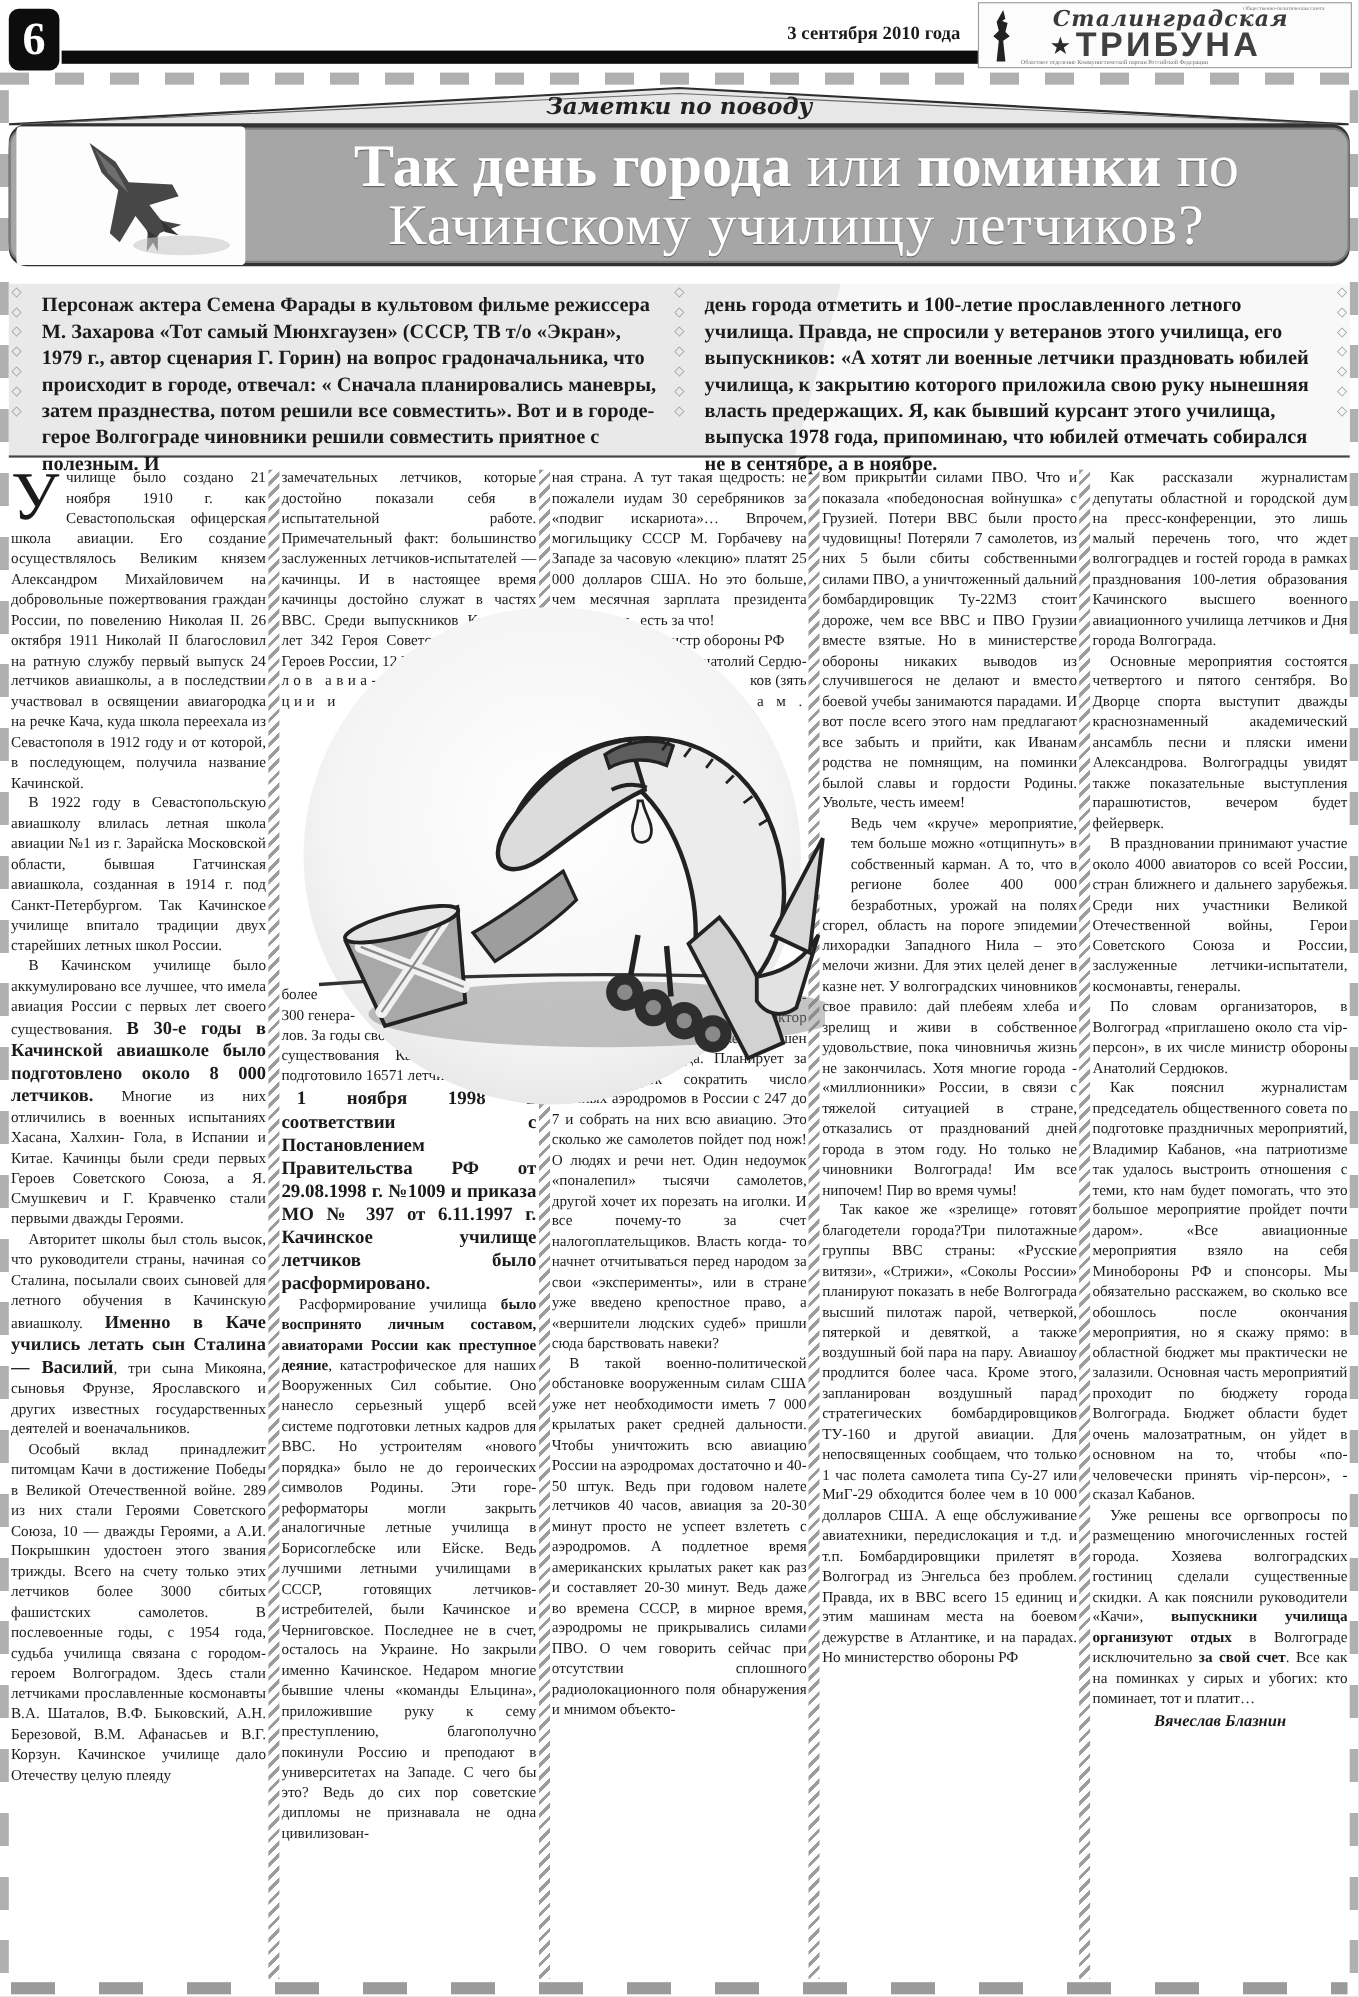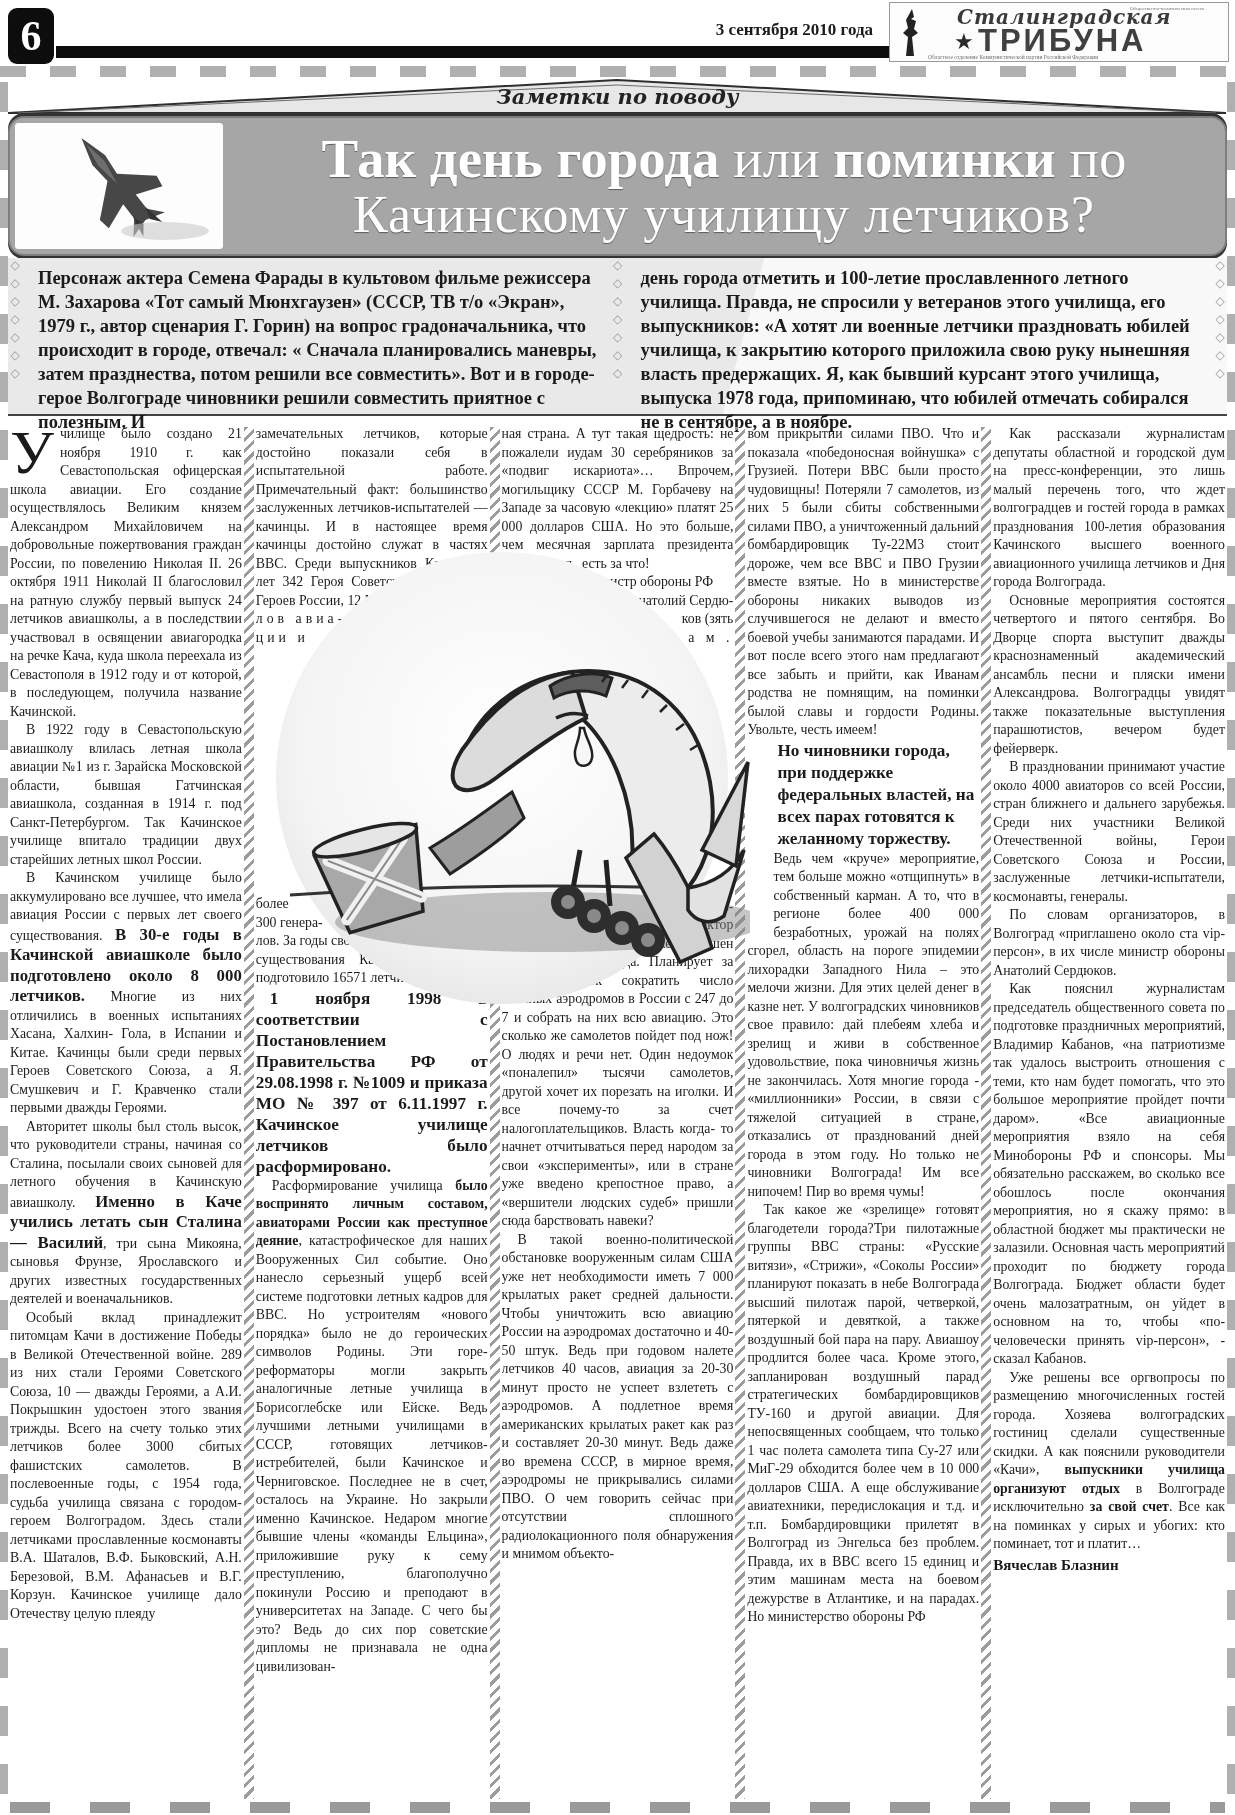"Так день города или поминки" .headline-box { height: 140px -> 123px }
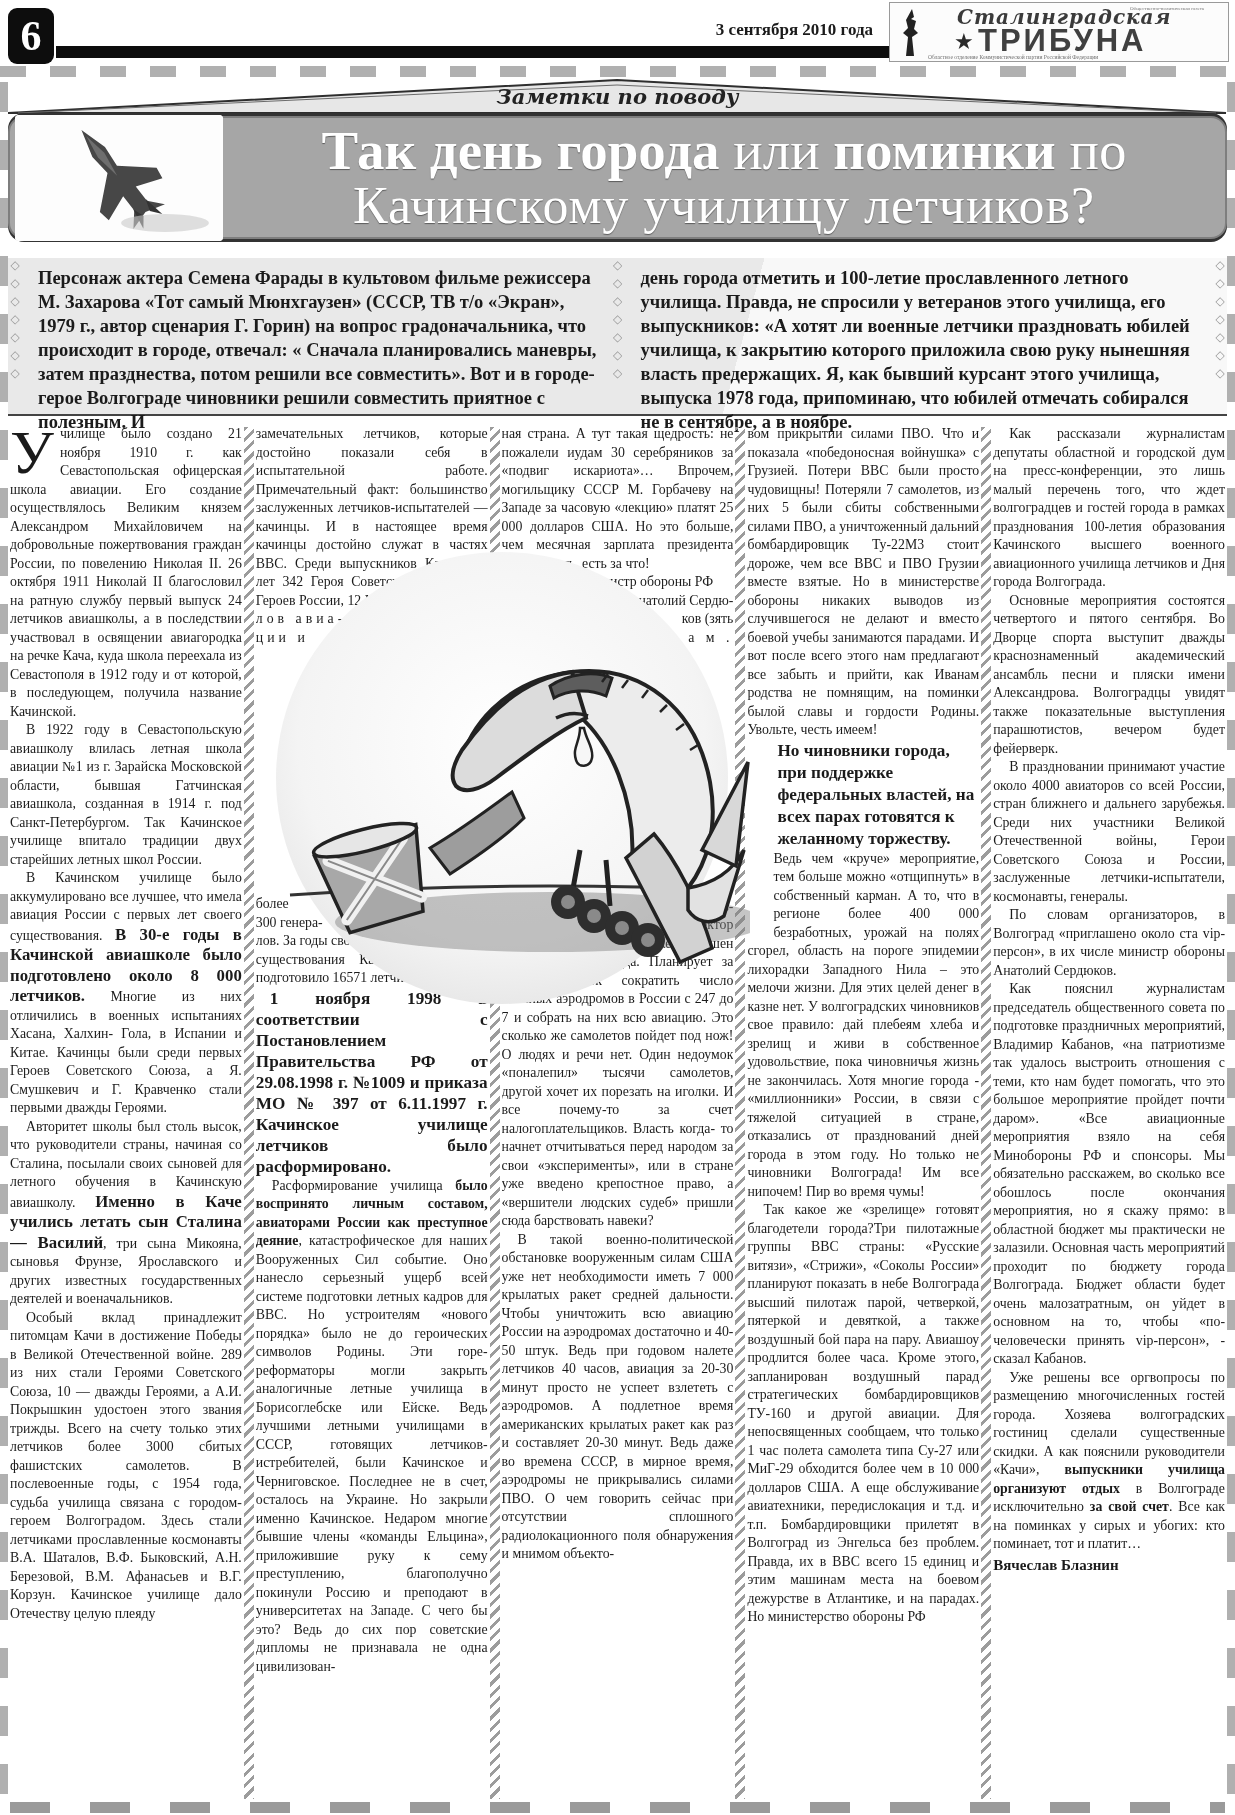"Но чиновники города, при поддержке" div.blk { html: <div><span>Но чиновники города, при поддержке федеральных властей, на всех парах готовятся к желанному торжеству.</span></div> -> none }
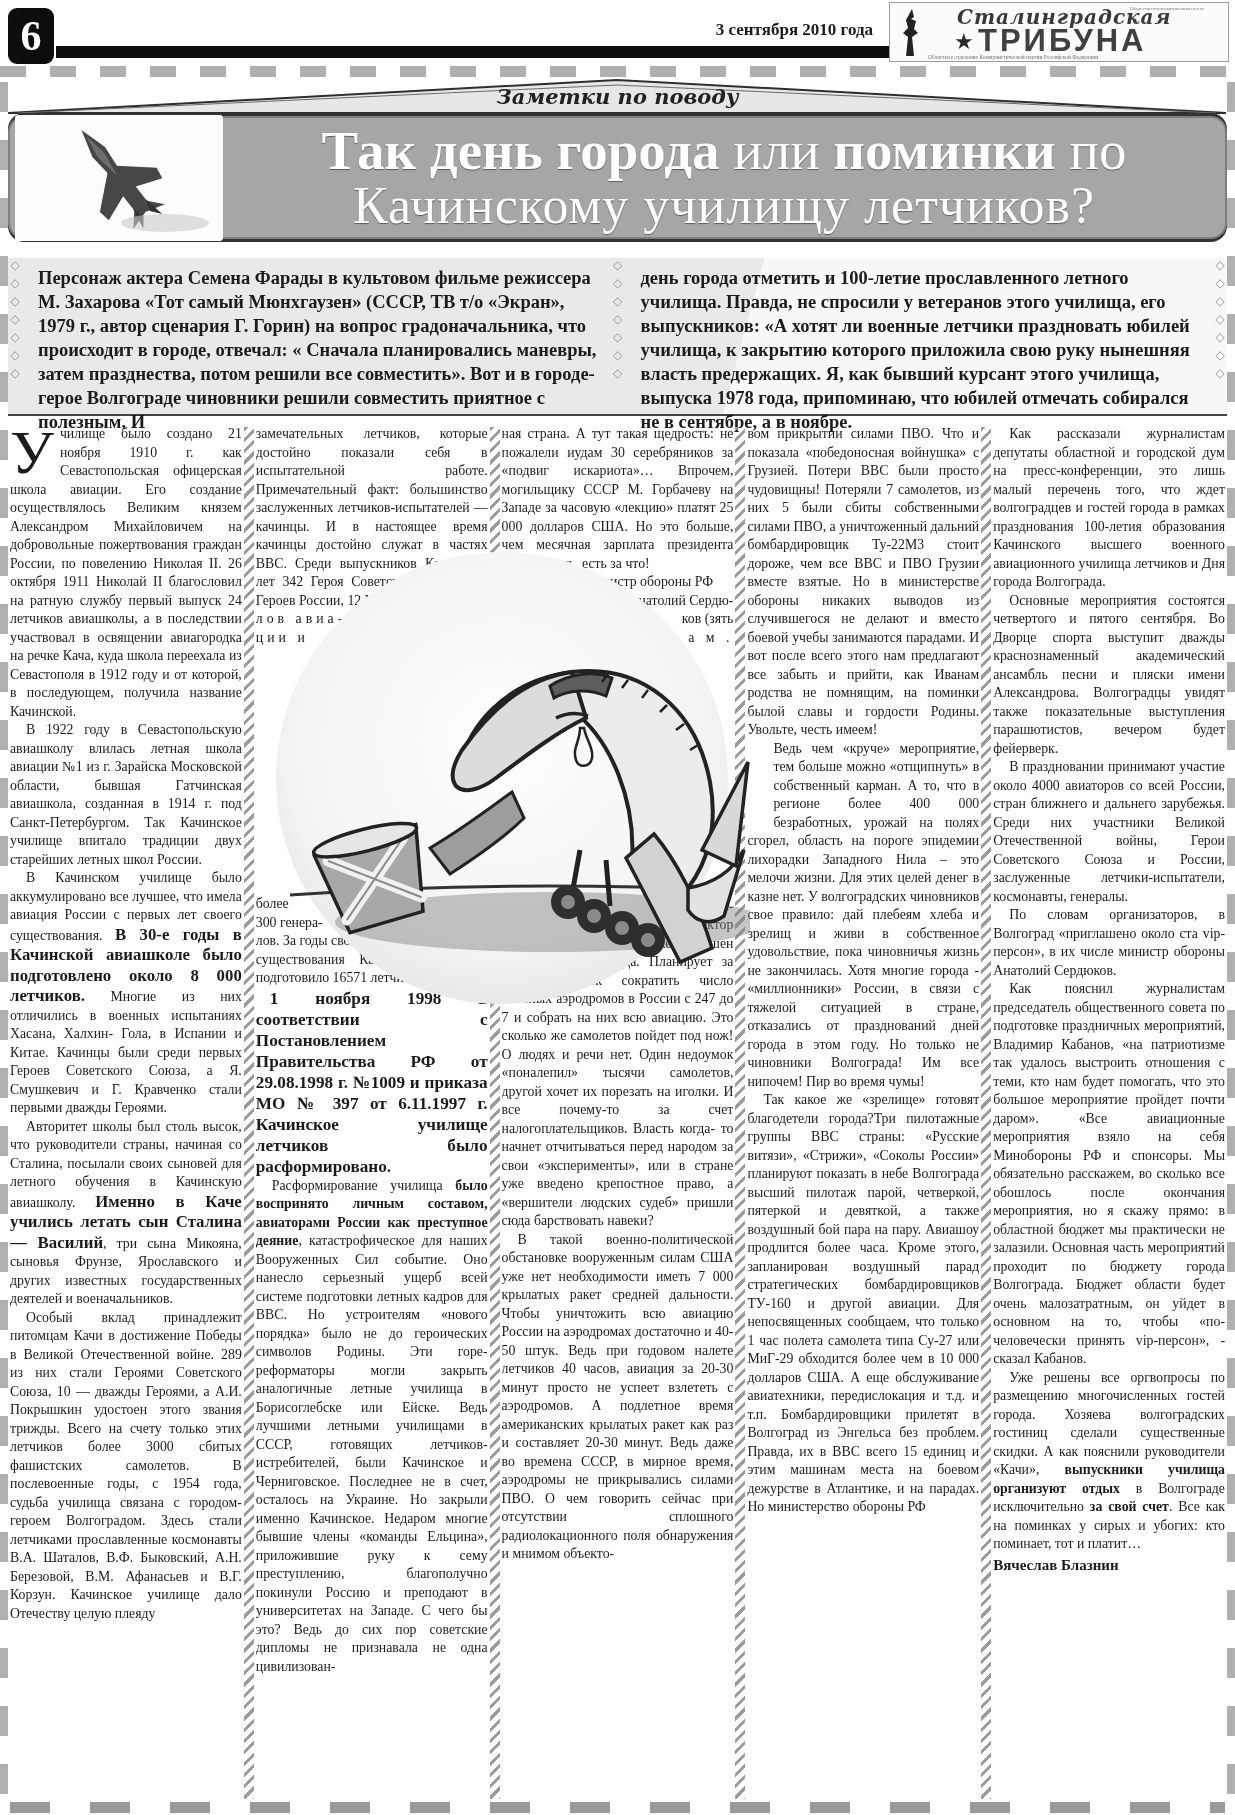"Вячеслав Блазнин" .sig { font-style: none -> italic; text-align: left -> center }
